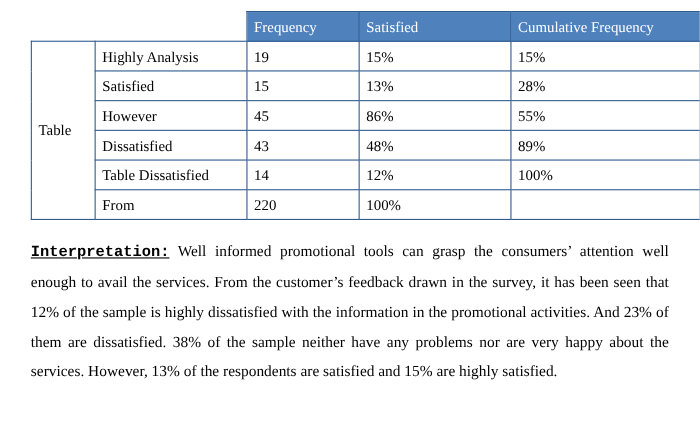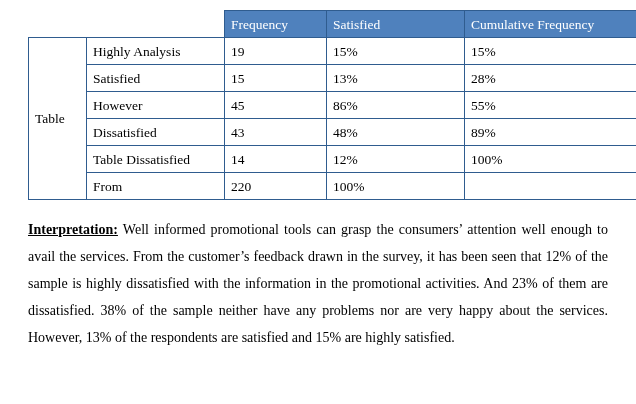"Interpretation:" .body-text .lead { font-family: none -> Liberation Mono, monospace }
